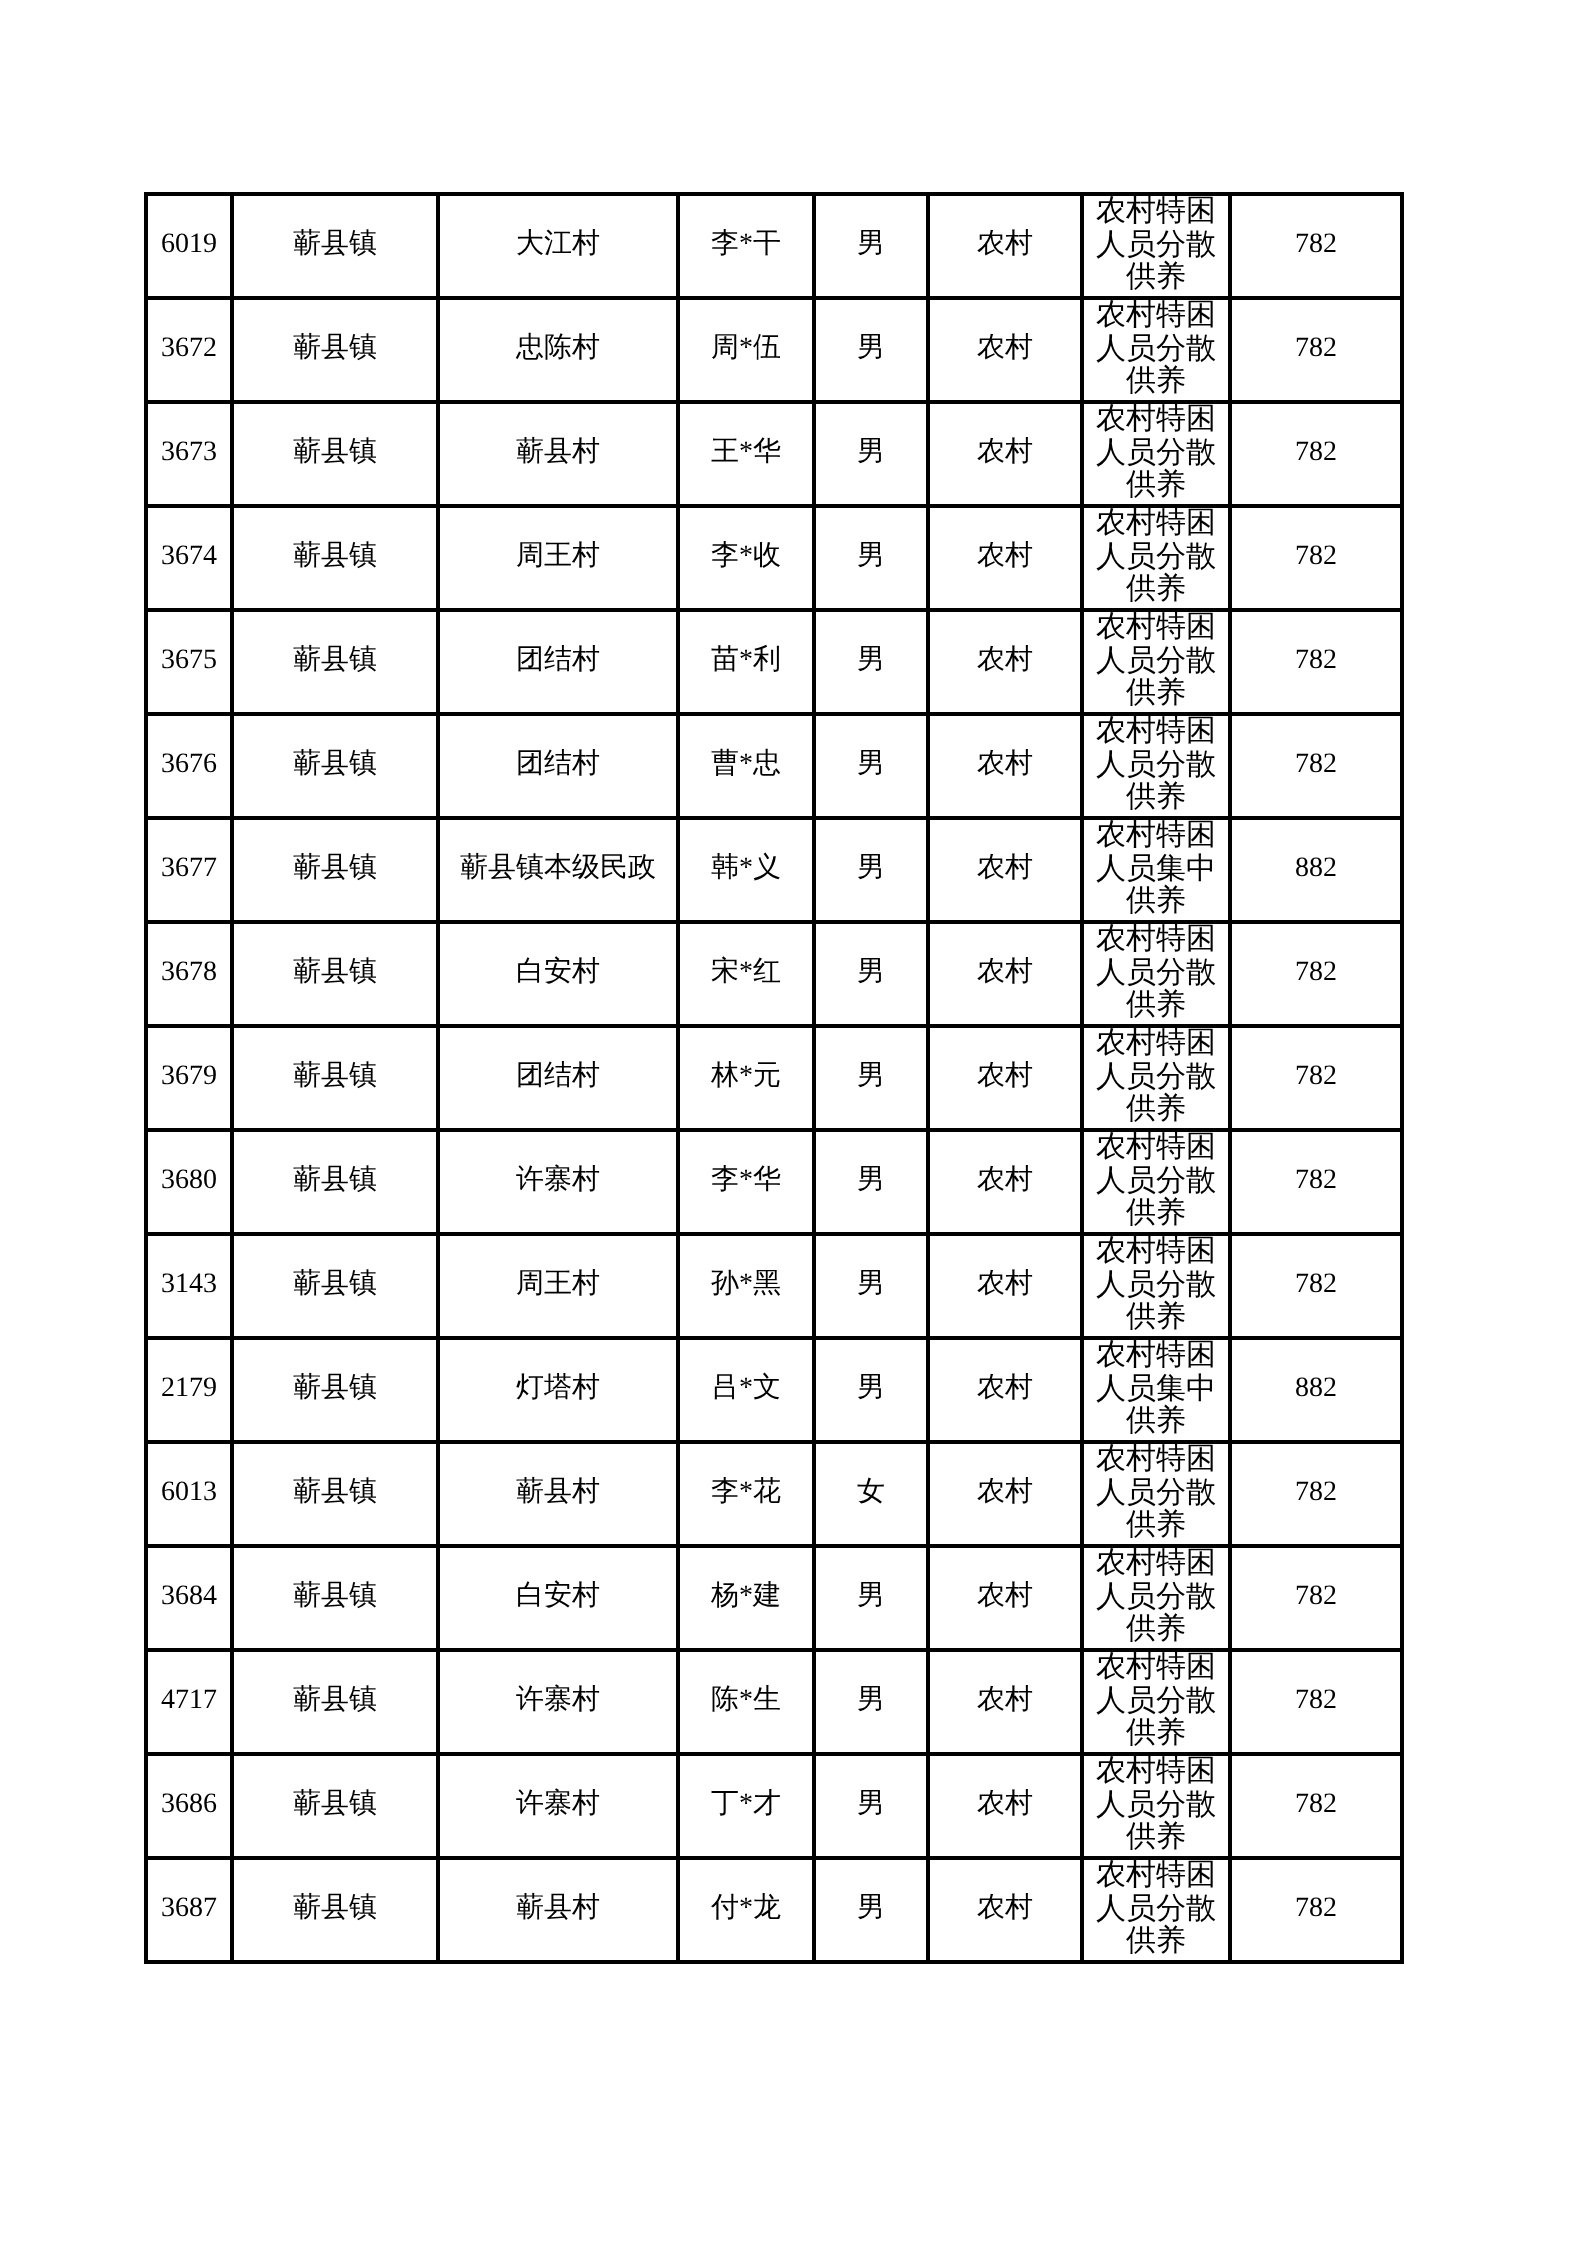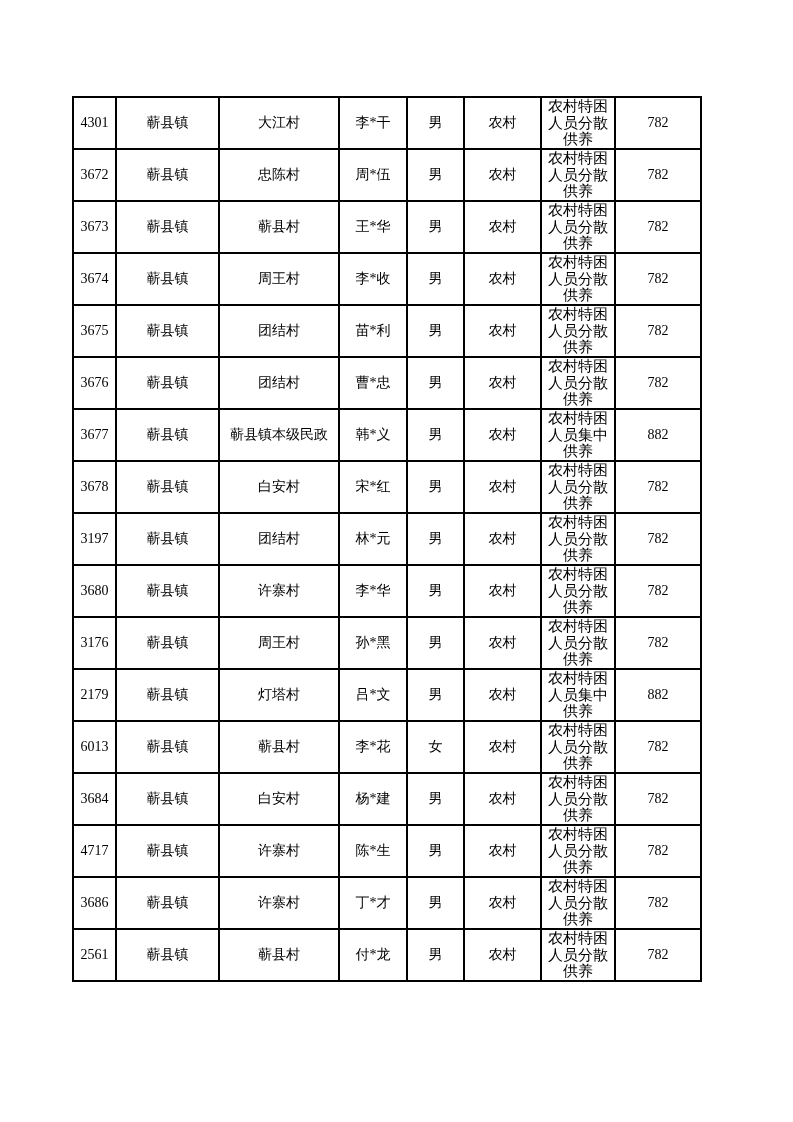"4301" td.c0 { text: 4301 -> 6019 }
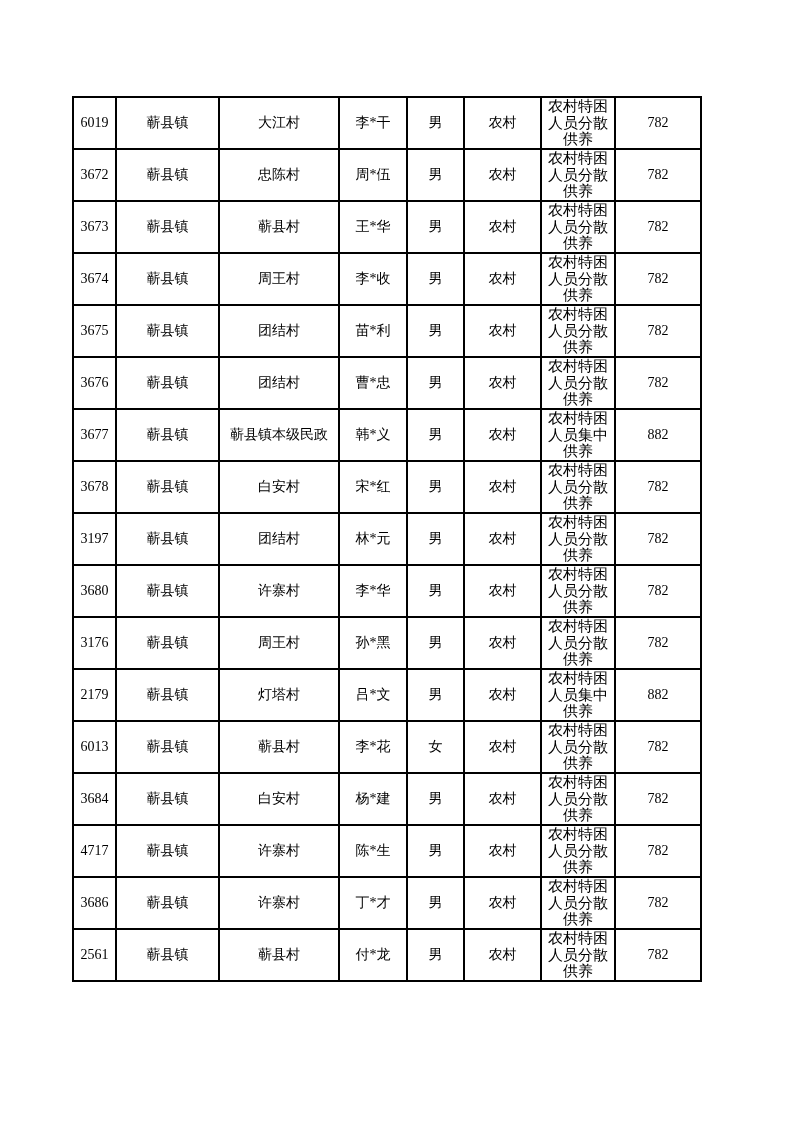"3197" td.c0 { text: 3197 -> 3679 }
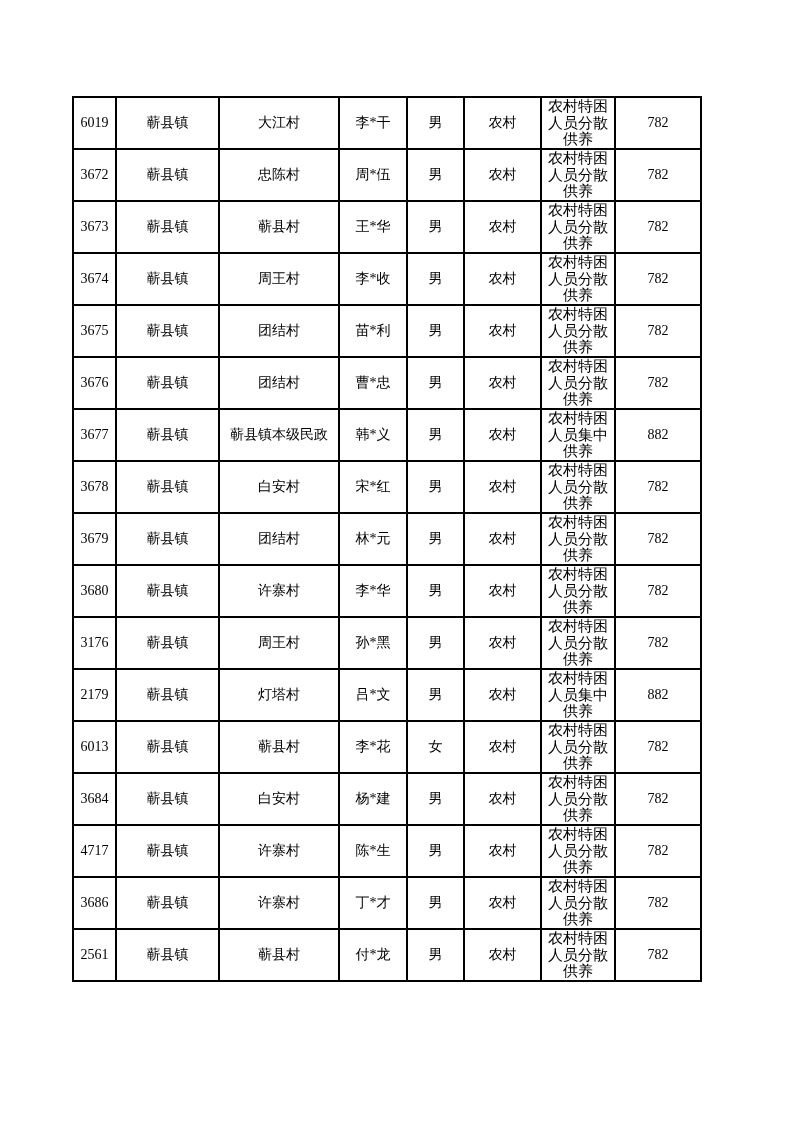"3176" td.c0 { text: 3176 -> 3143 }
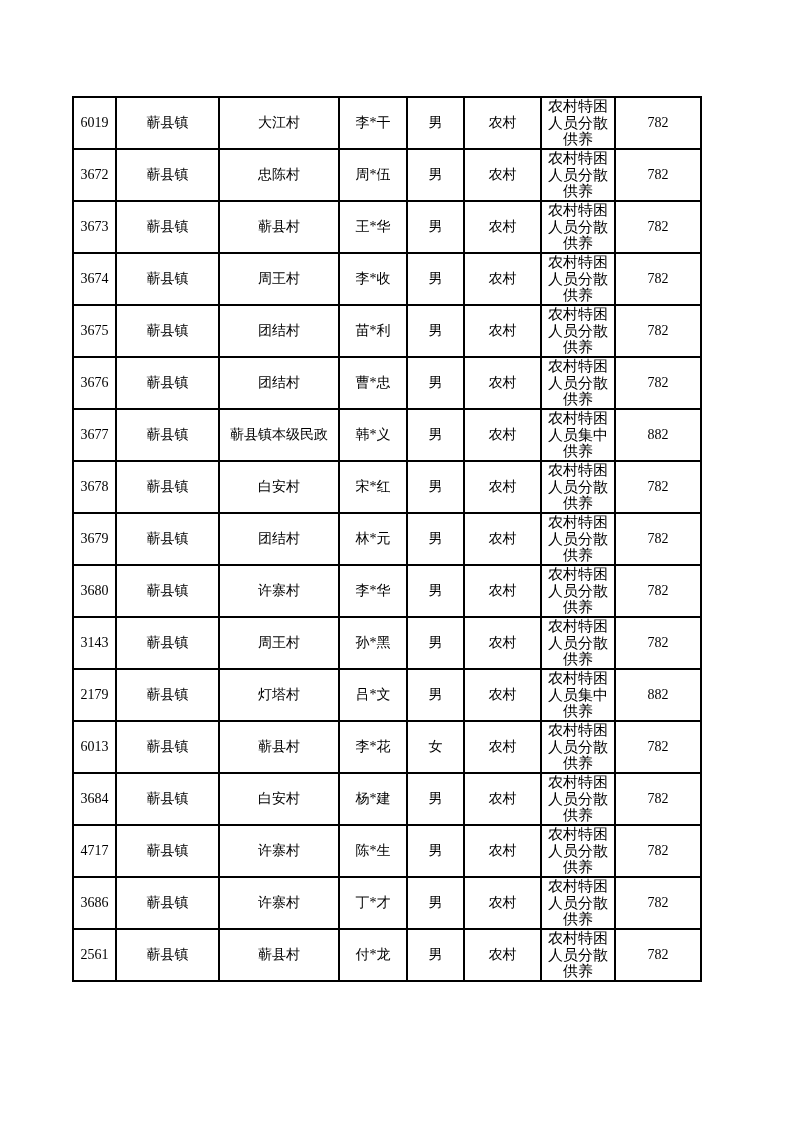"2561" td.c0 { text: 2561 -> 3687 }
